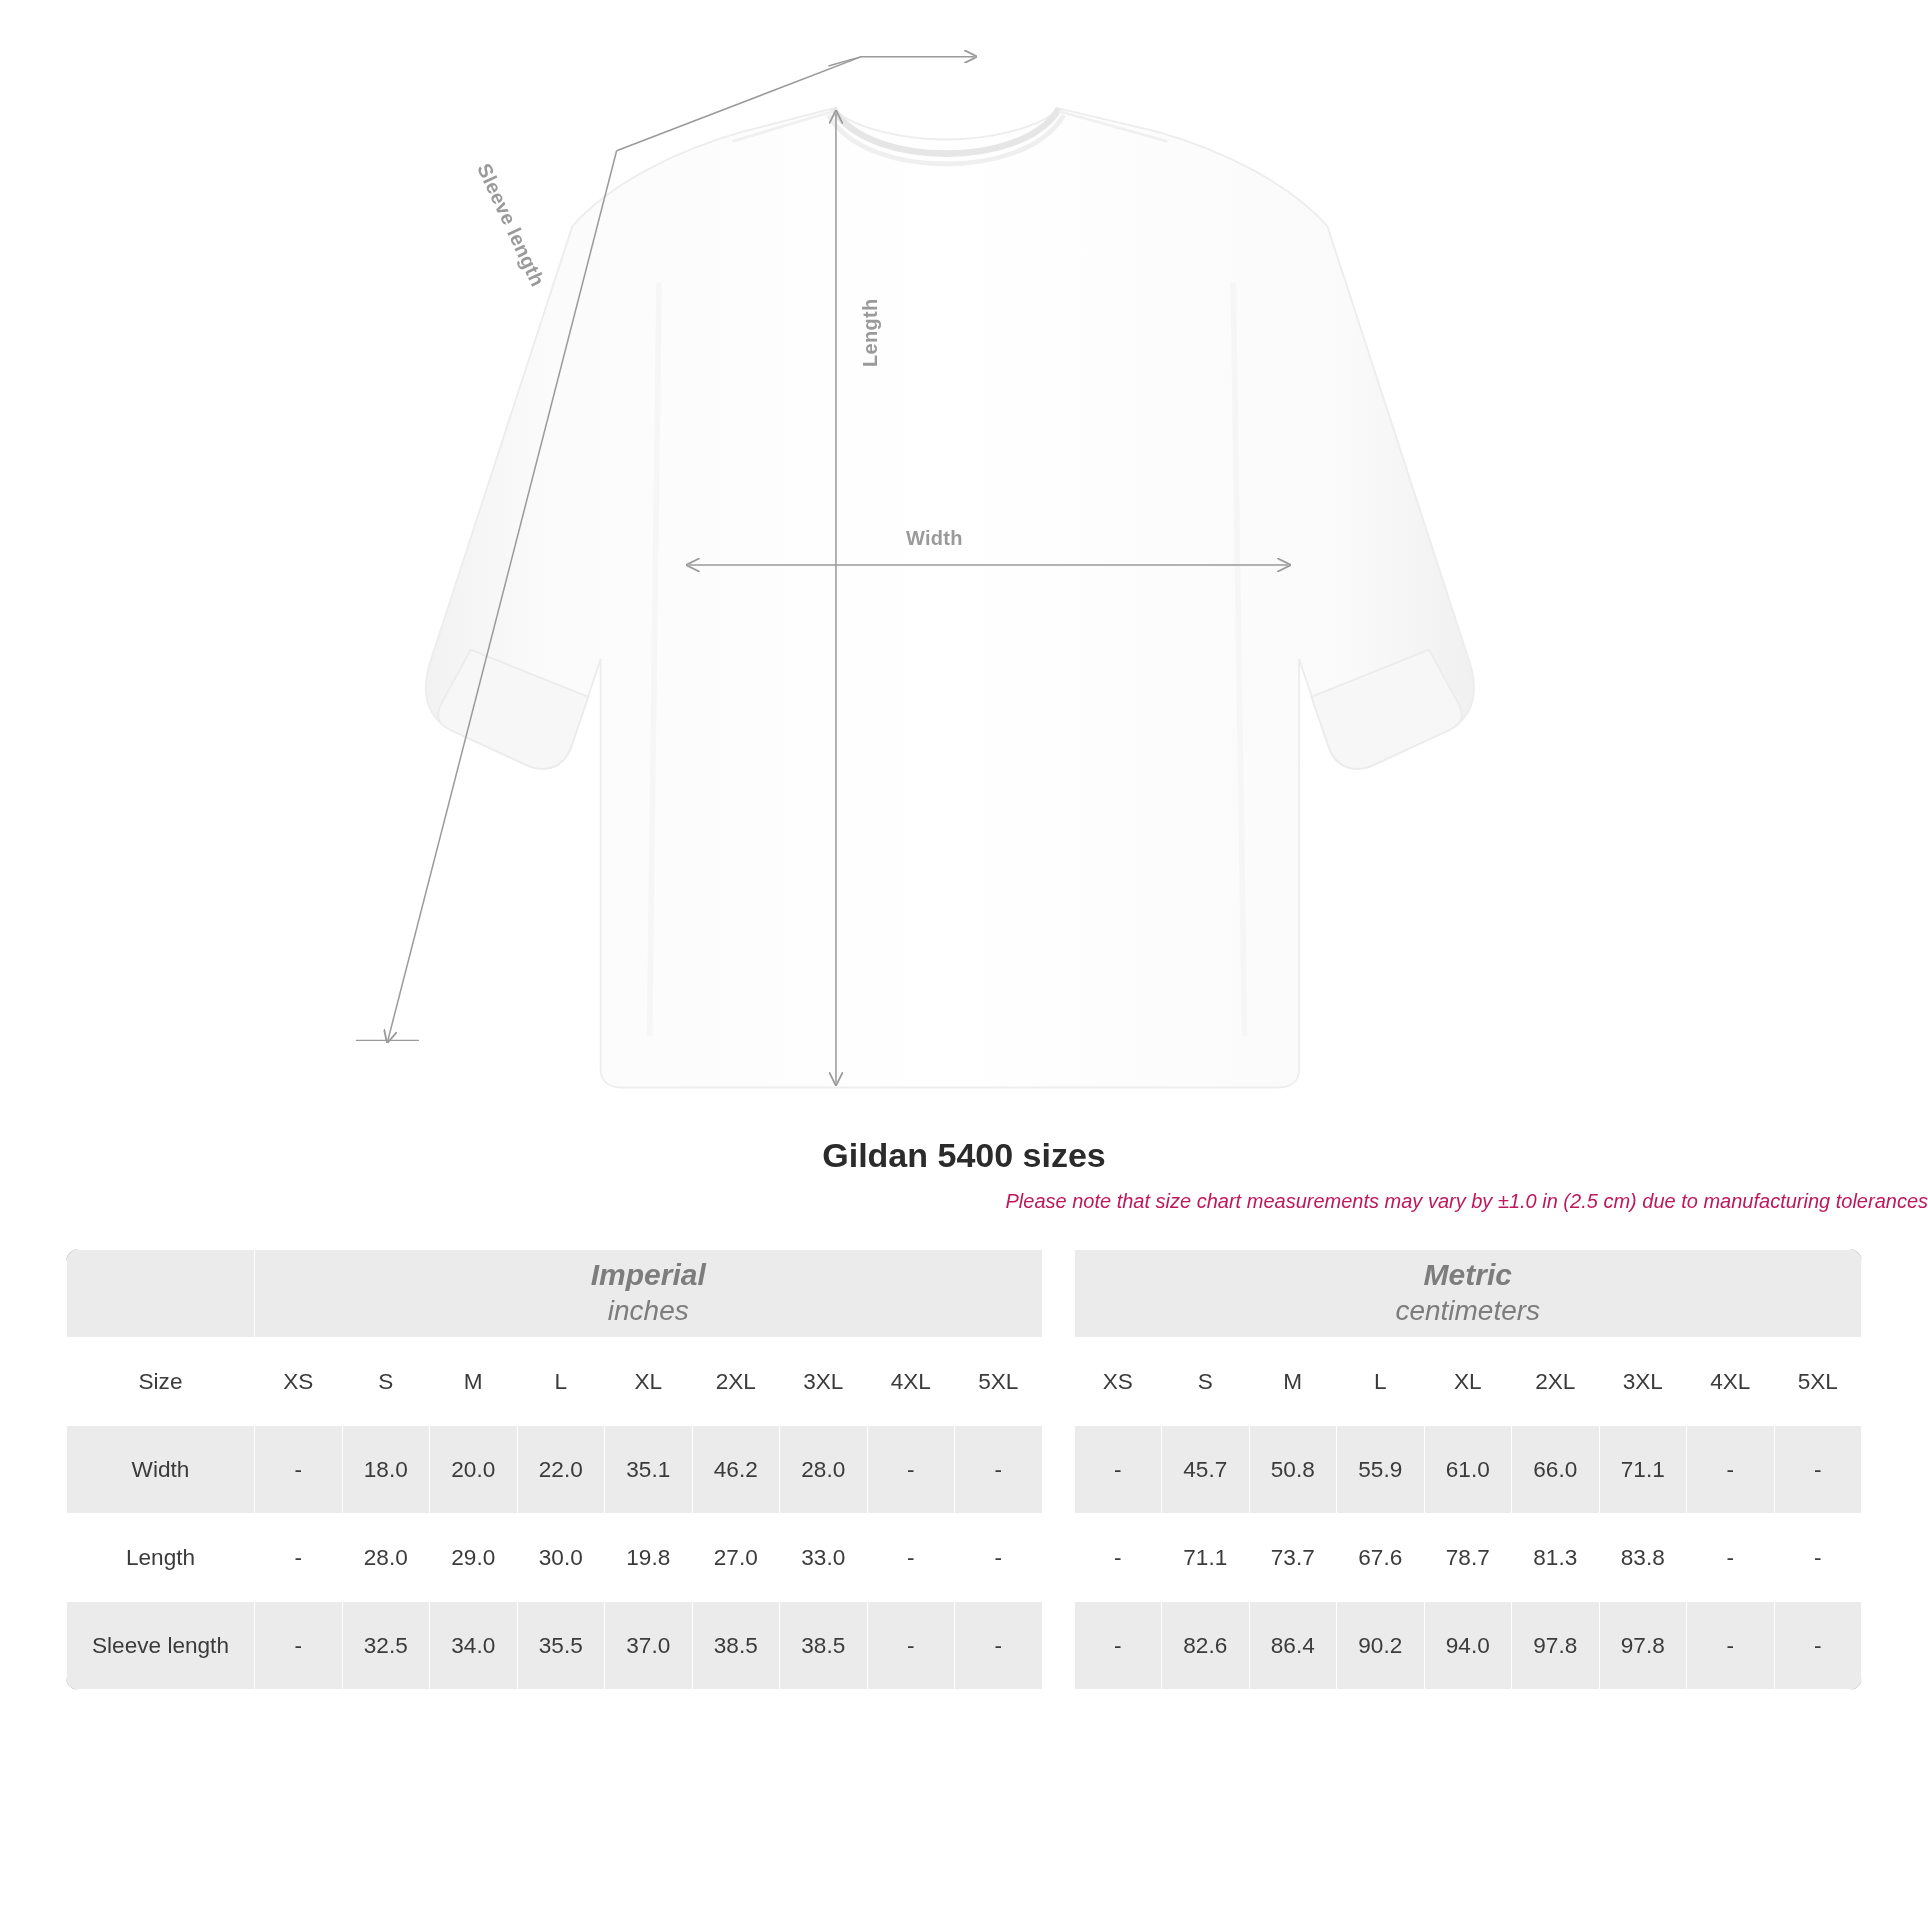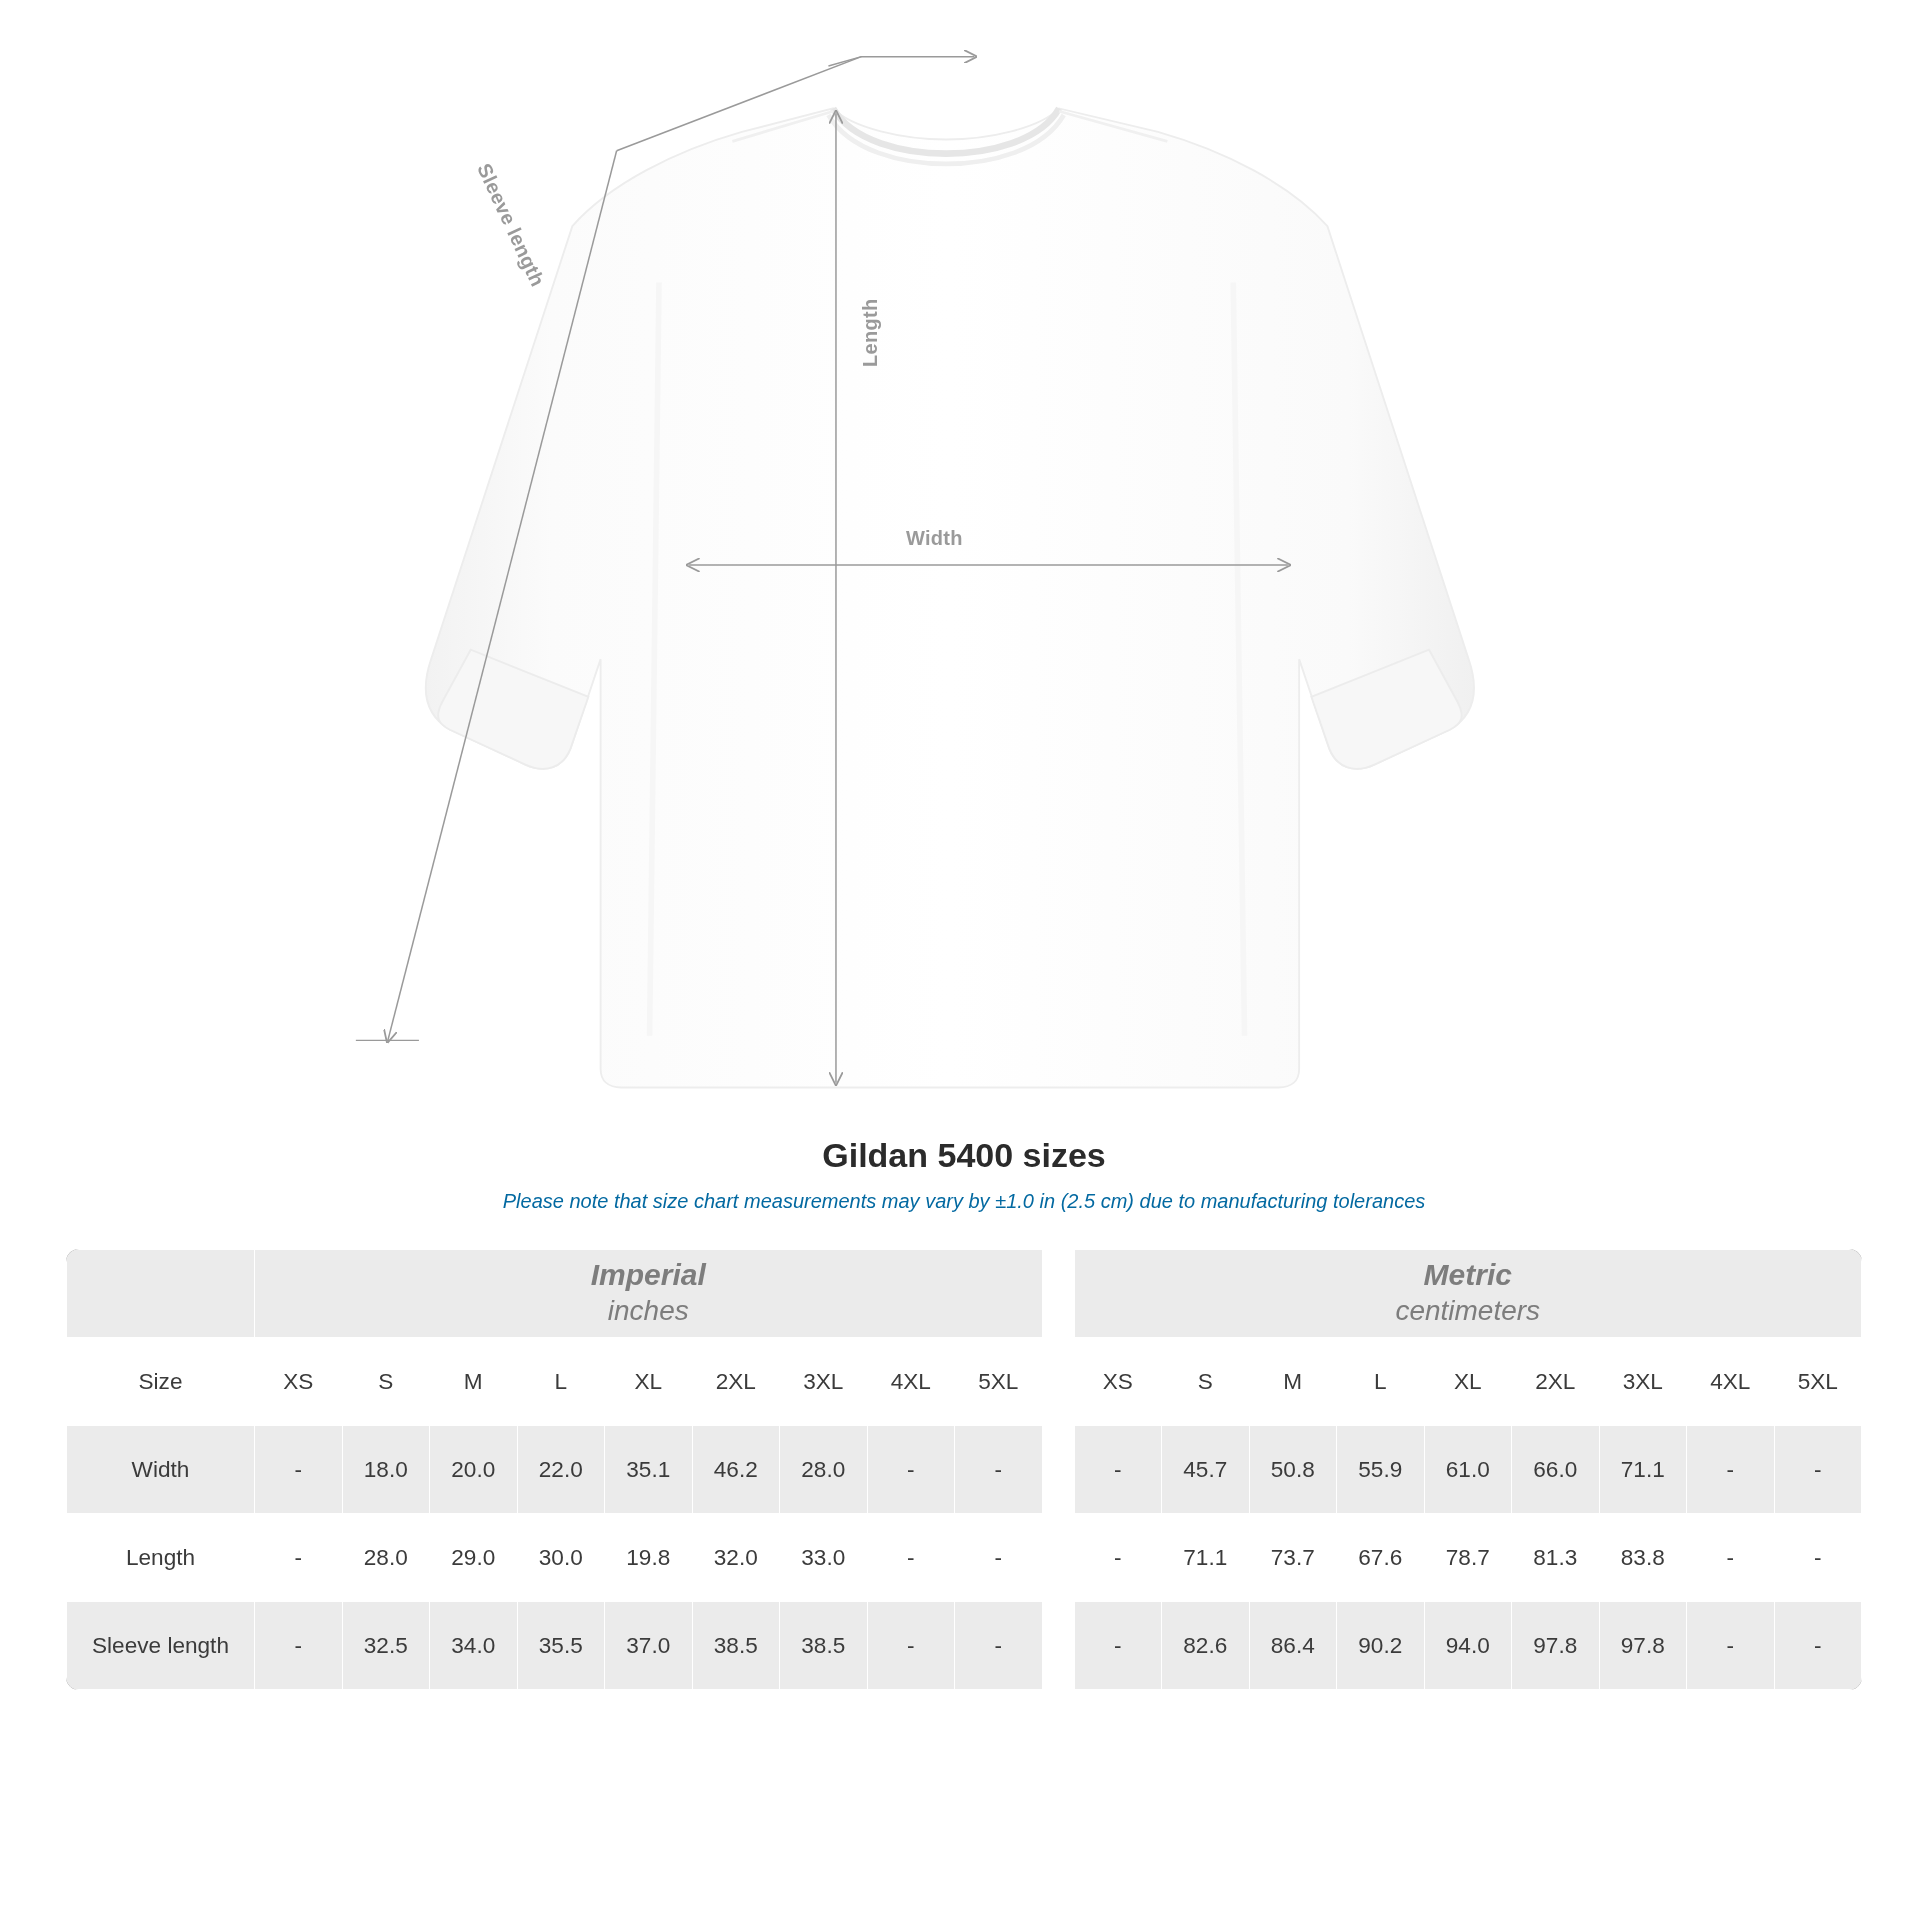"Please note that size chart" .chart-note { color: #0369a1 -> #be185d; text-align: none -> right }
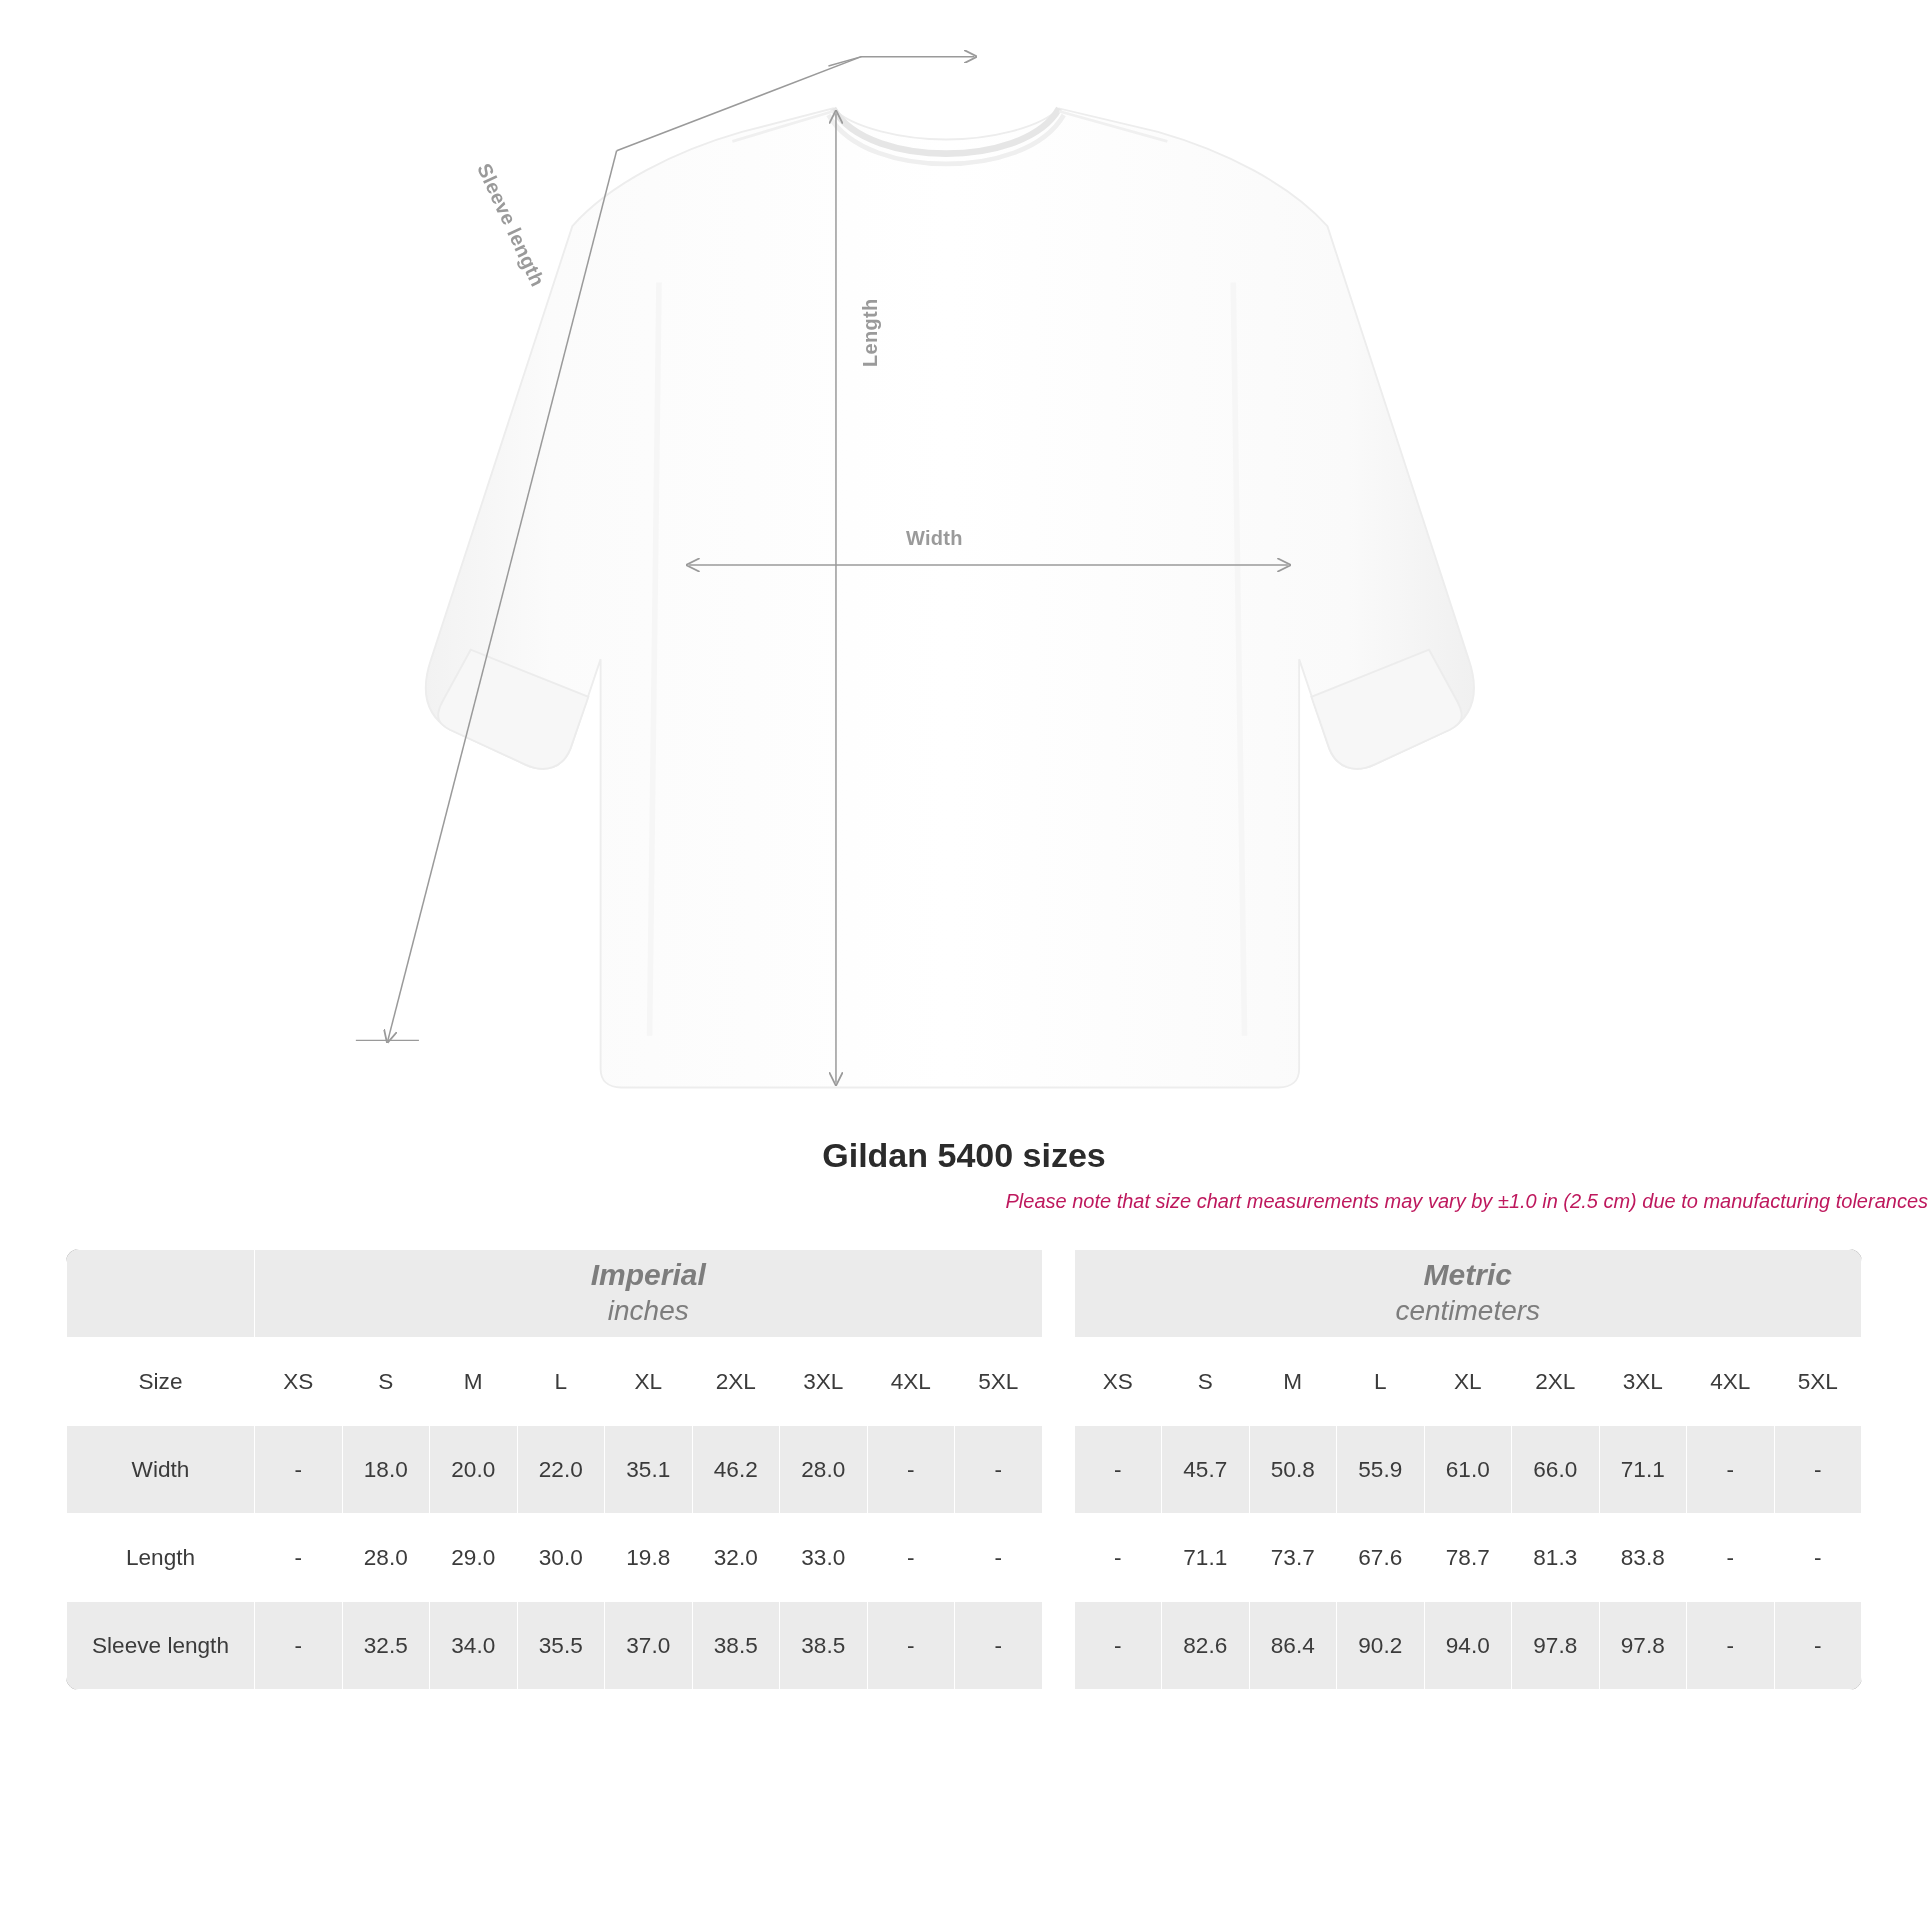"32.0" td { text: 32.0 -> 27.0 }
